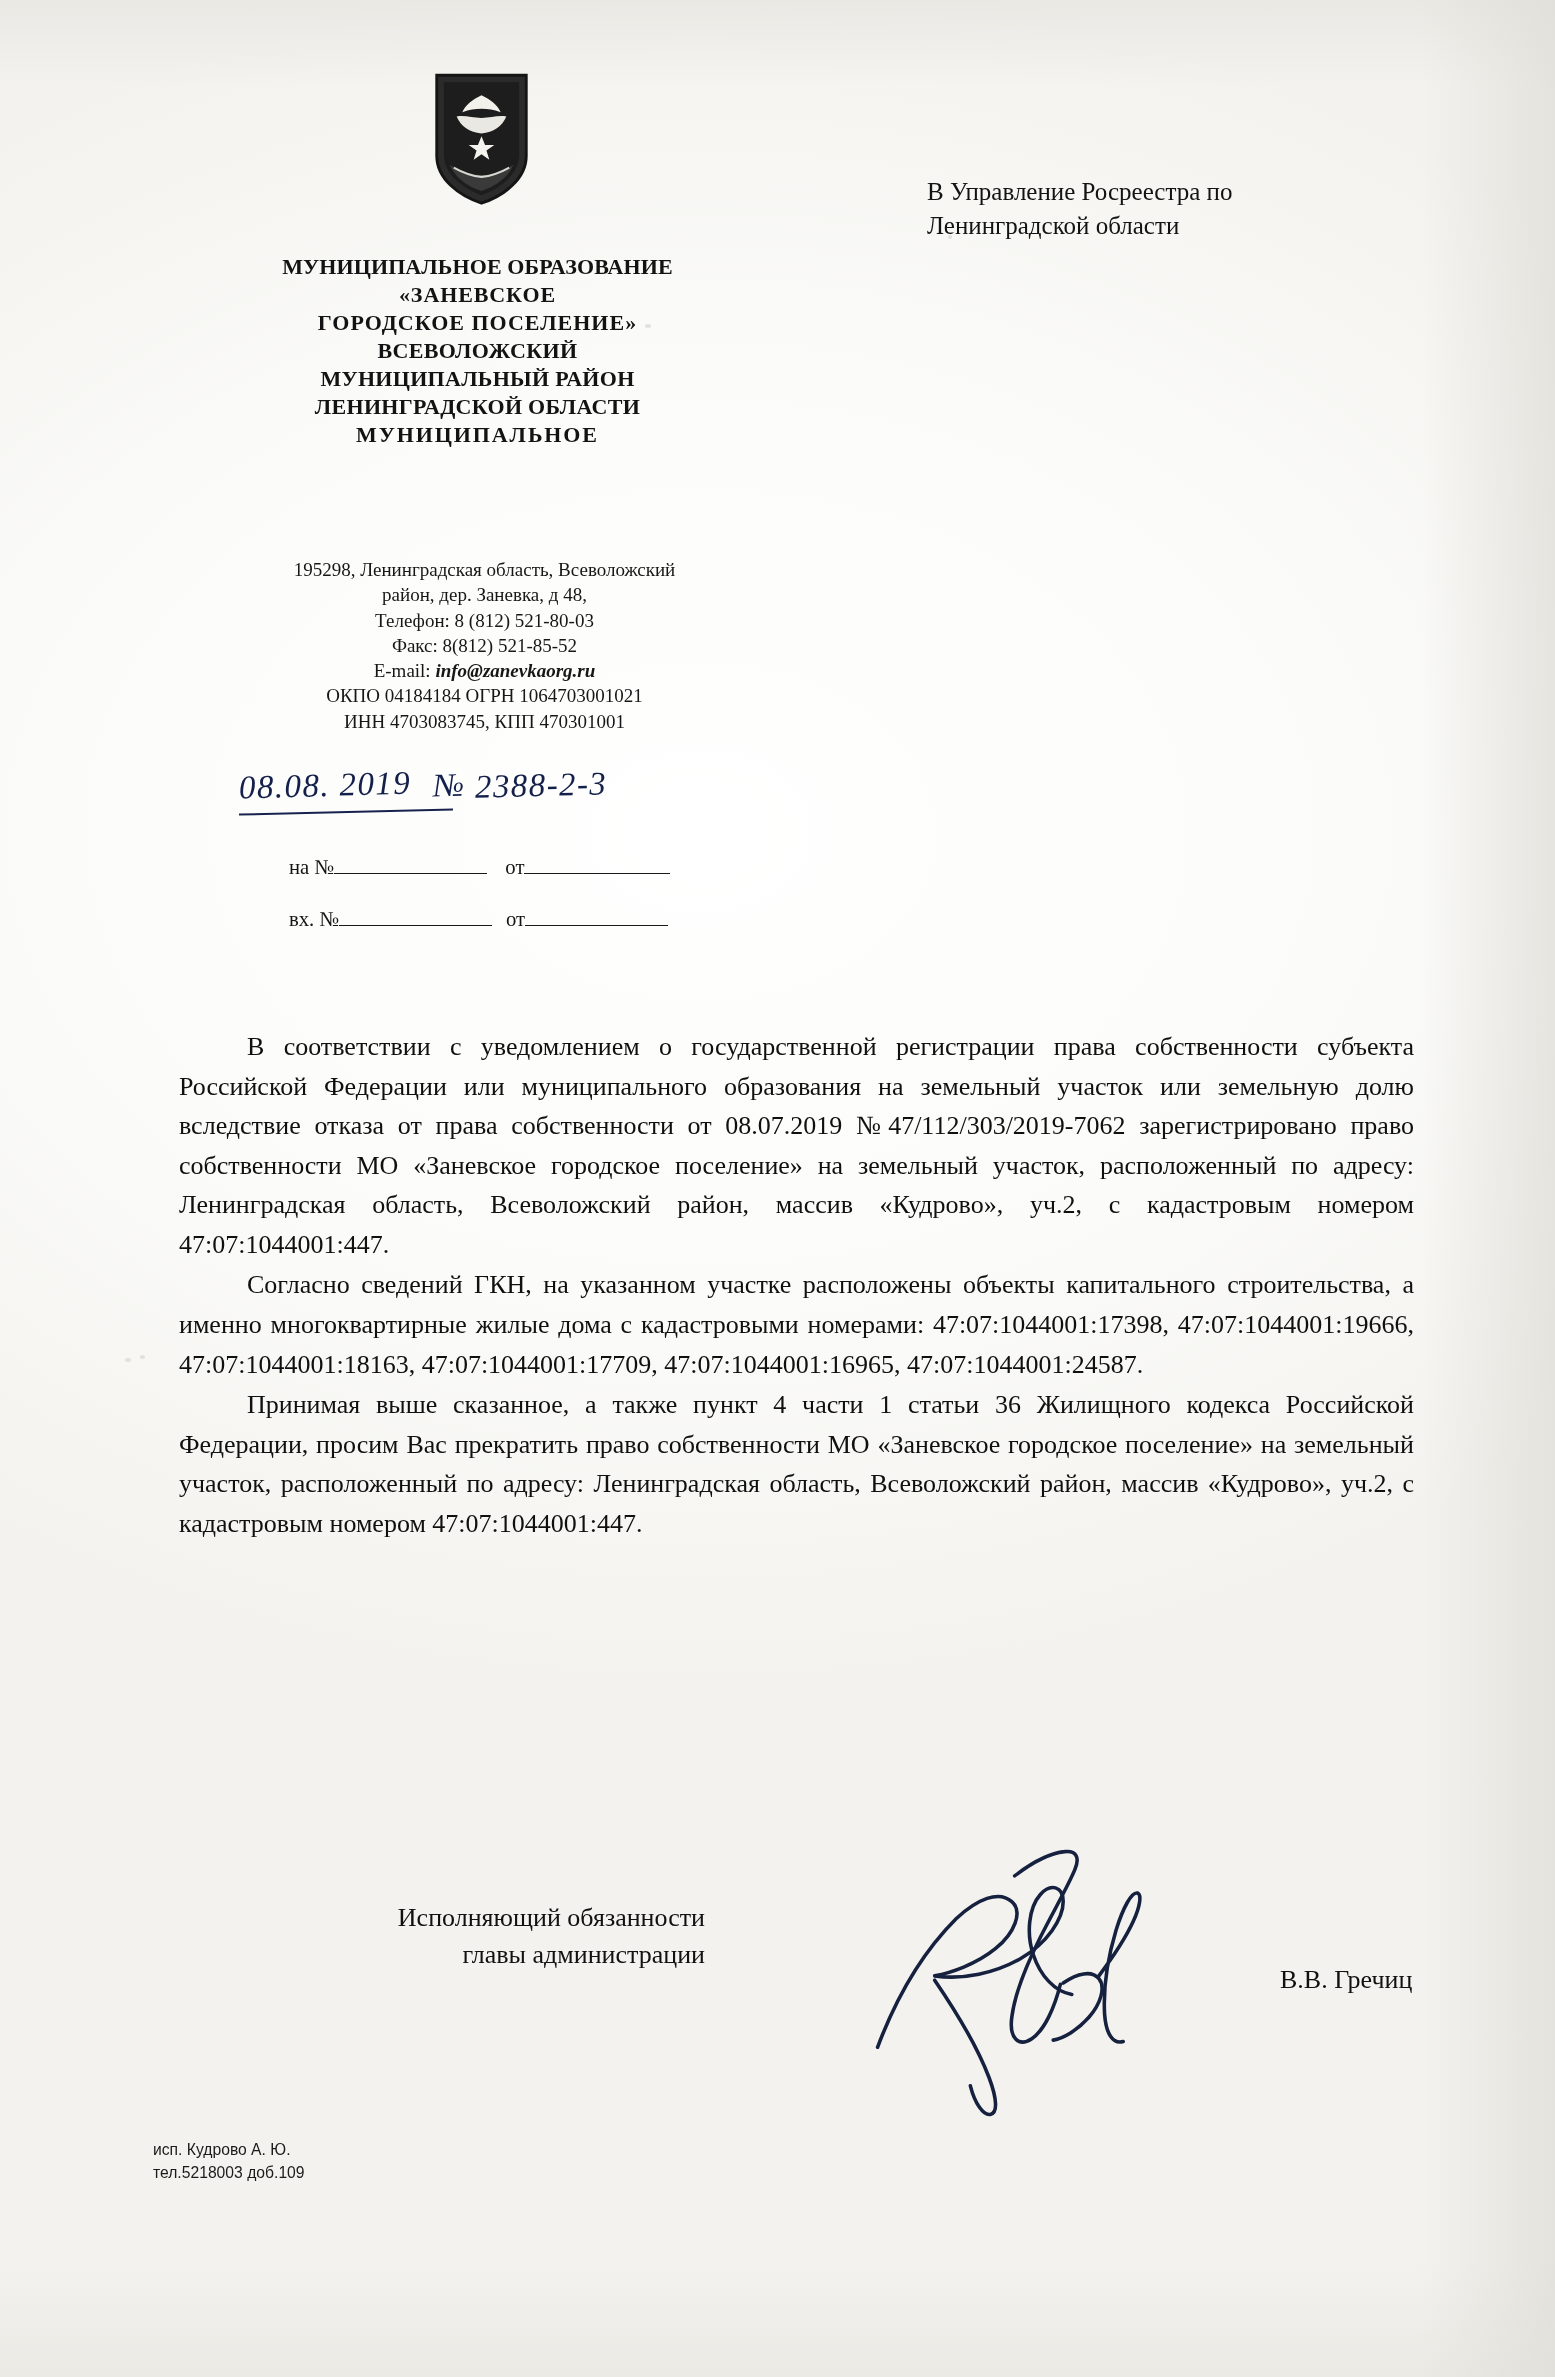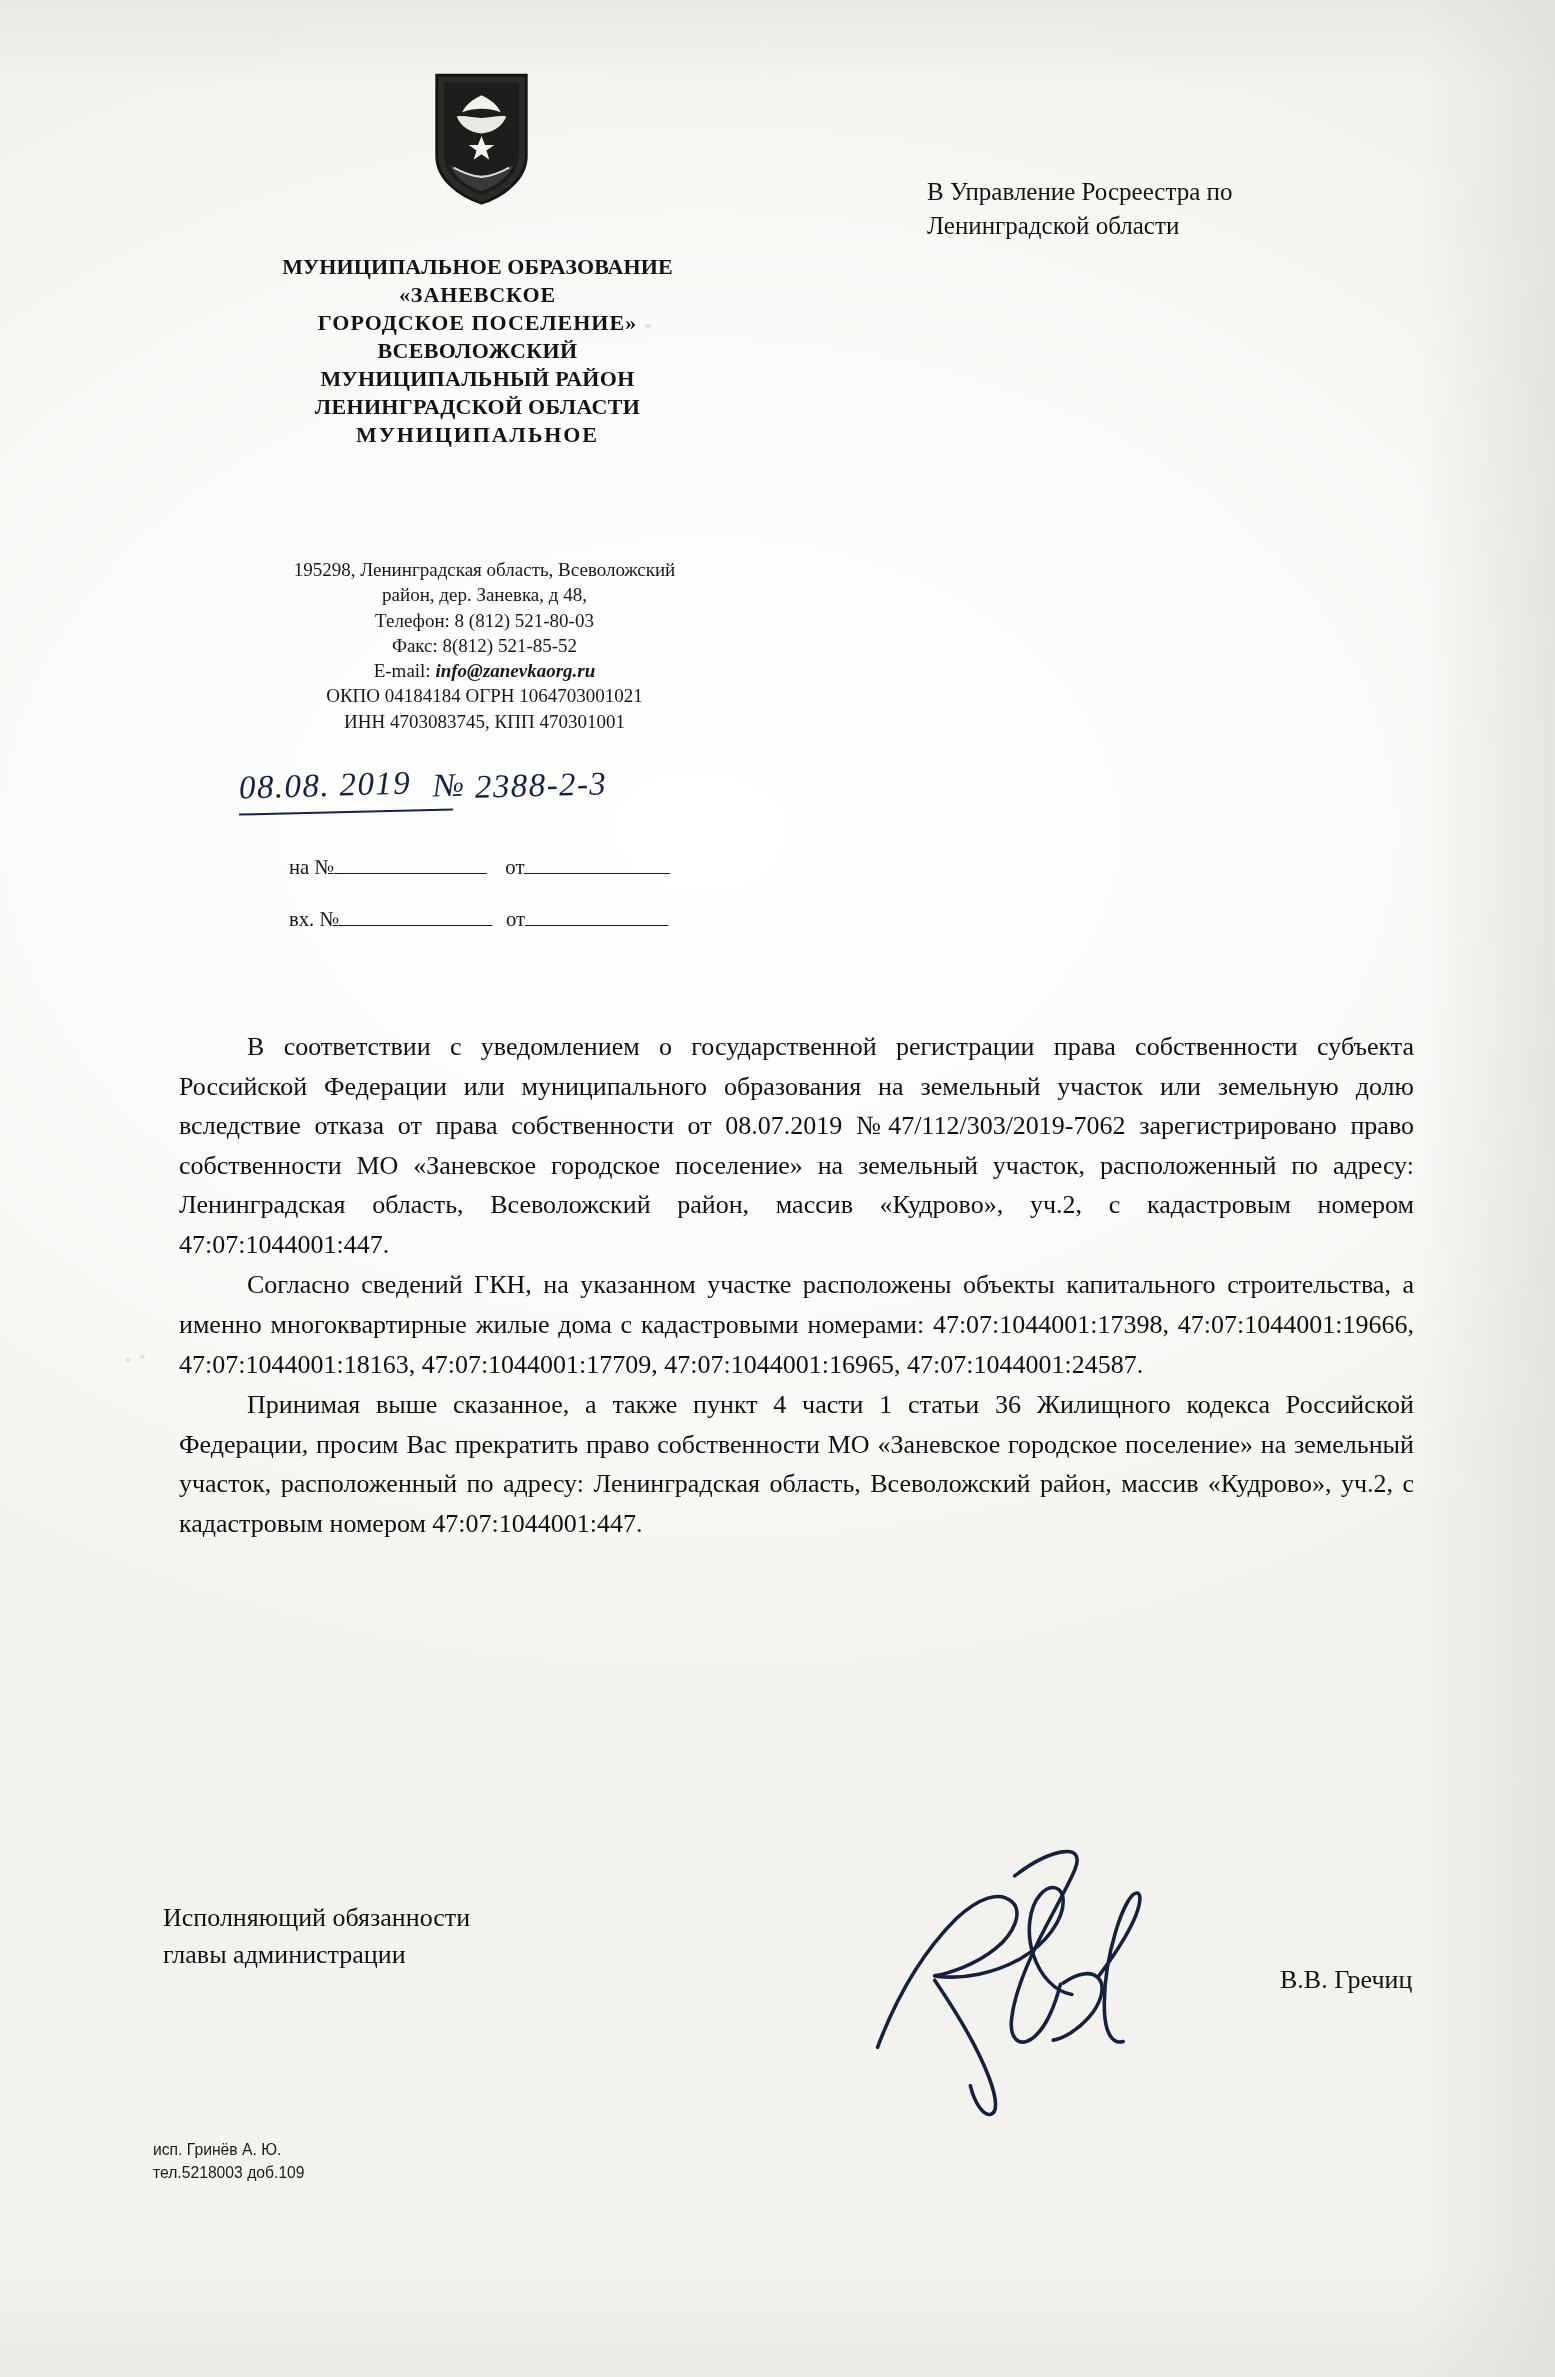"Исполняющий обязанности" .sign-title { text-align: none -> right }
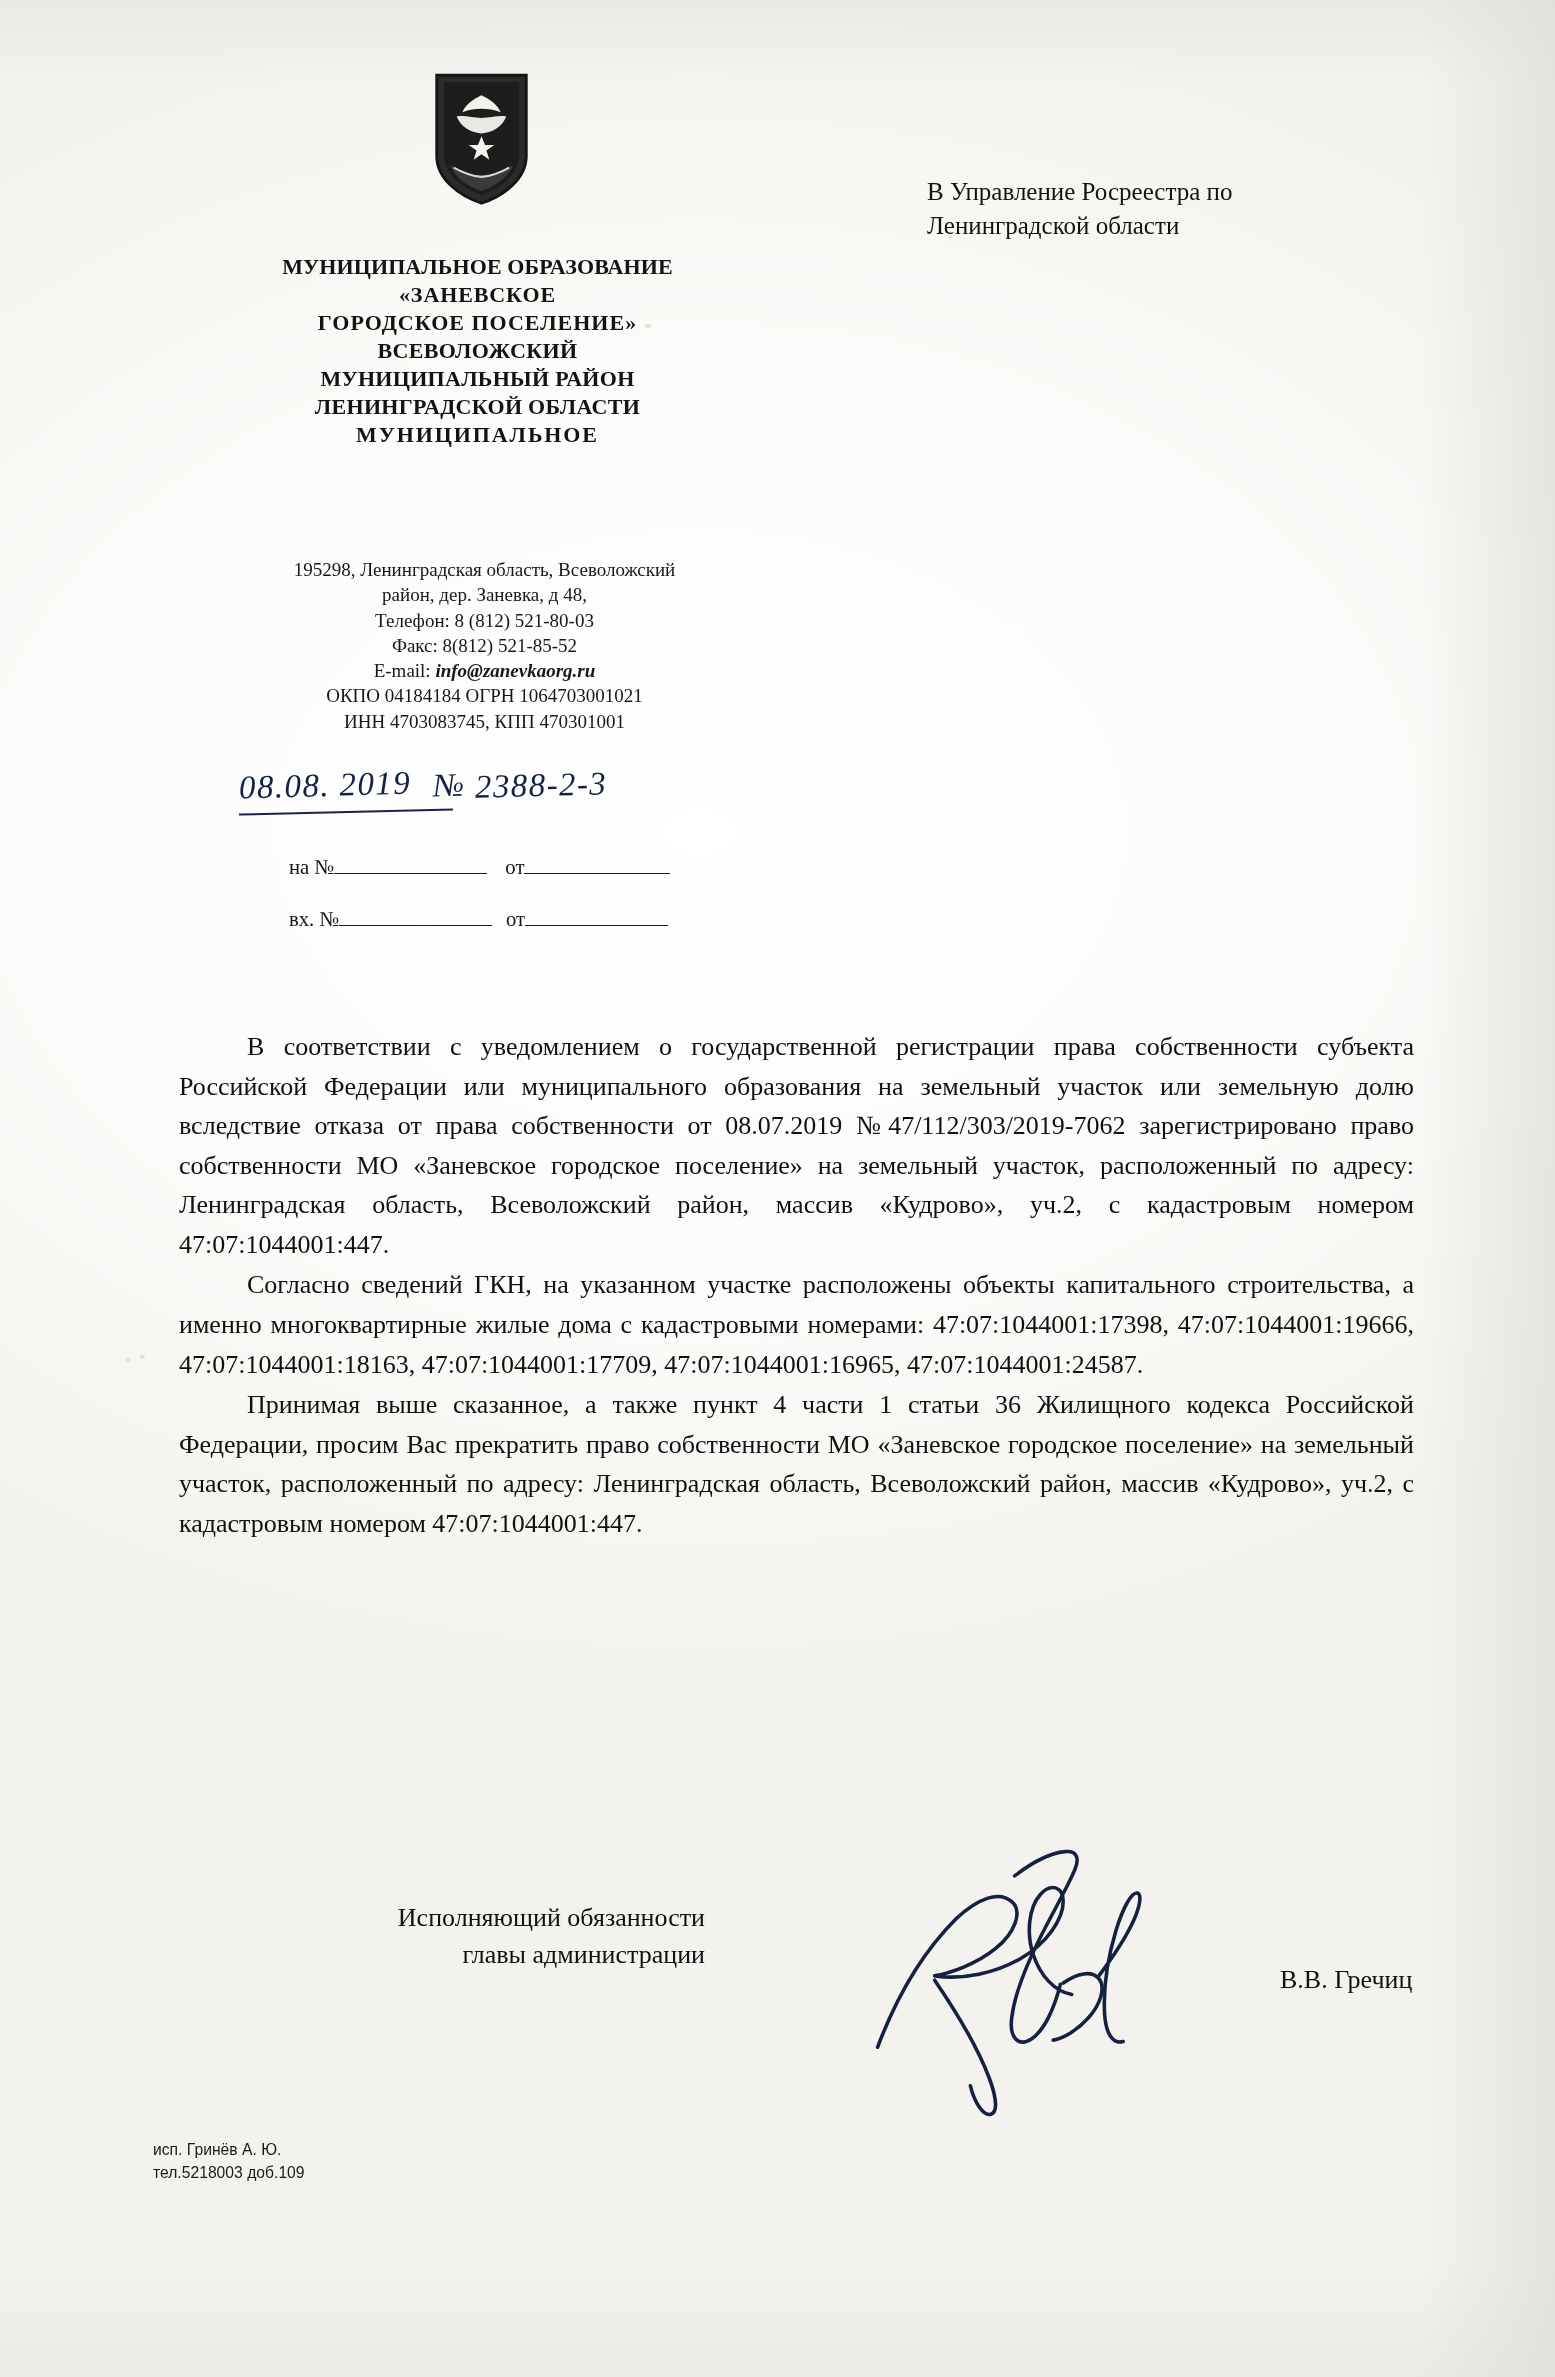"исп. Гринёв А. Ю." div { text: Гринёв -> Кудрово }
